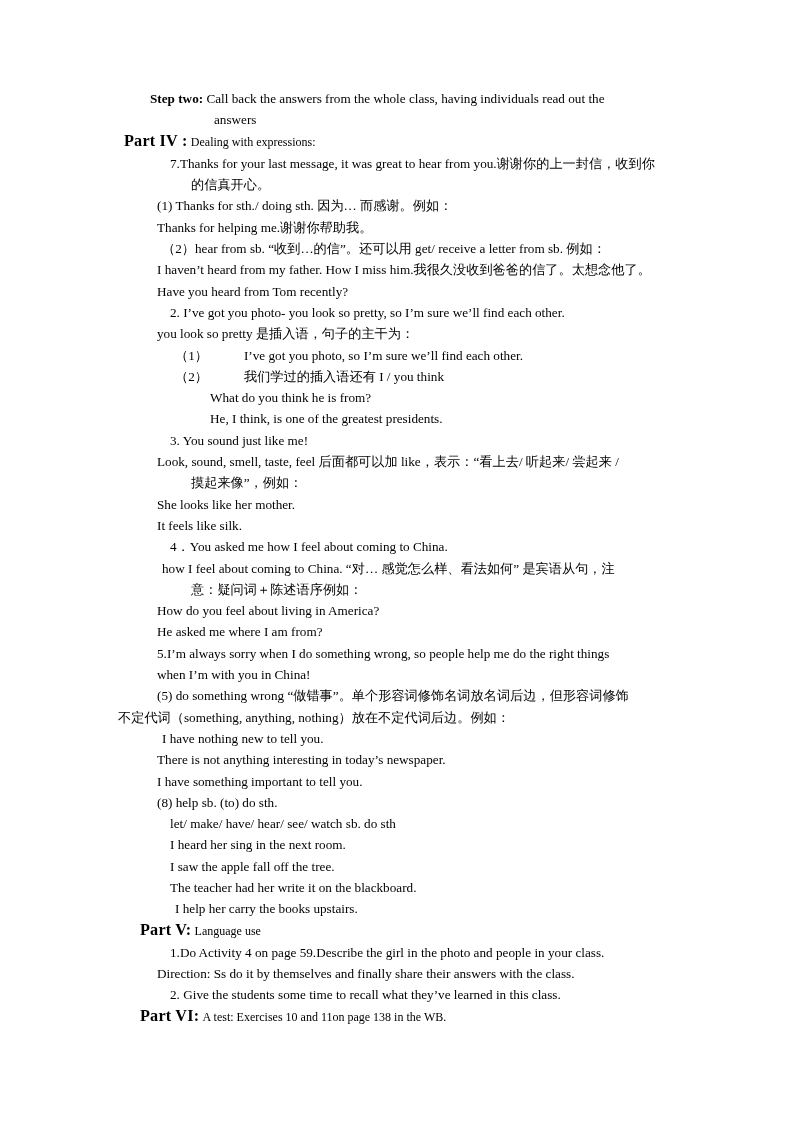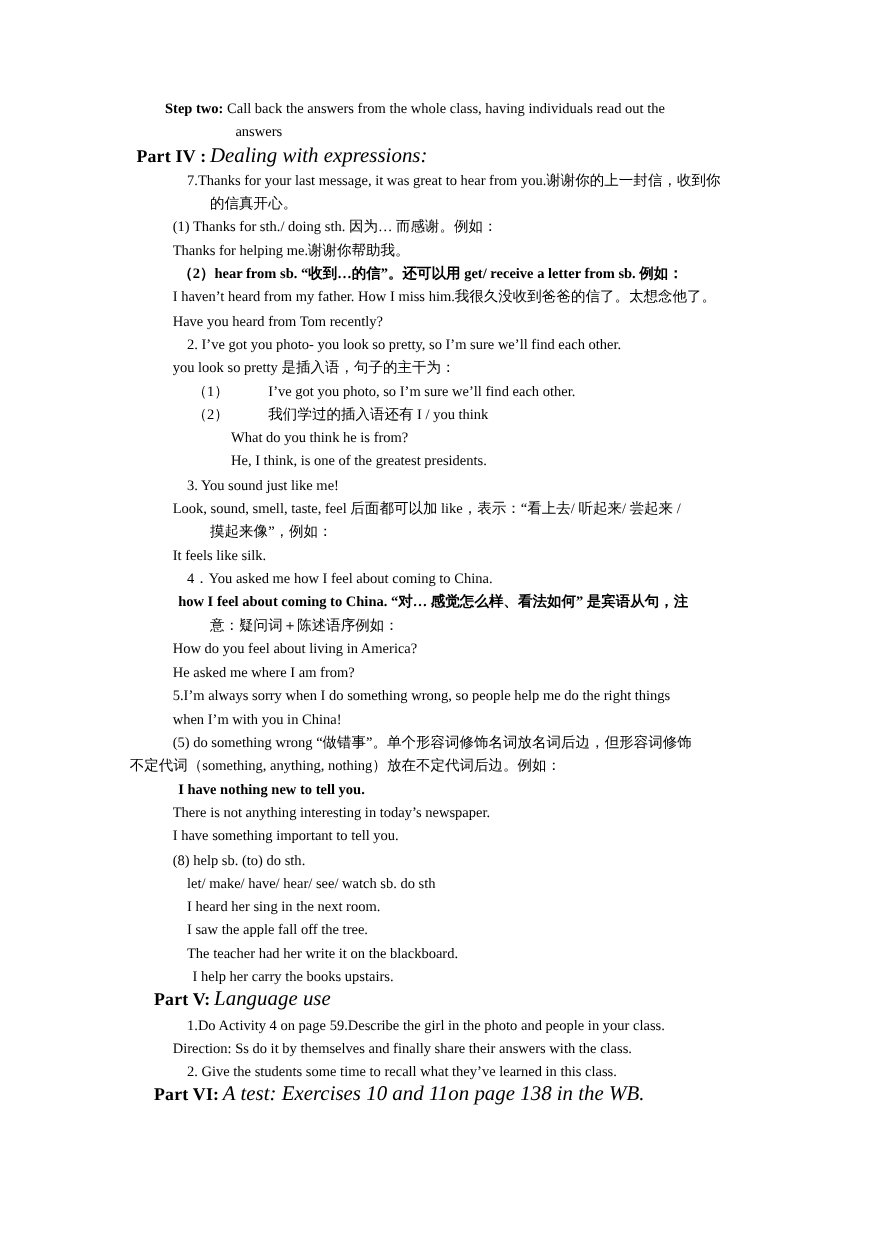"Dealing with expressions:" .part-text { font-size: 19px -> 12px; font-style: italic -> none }
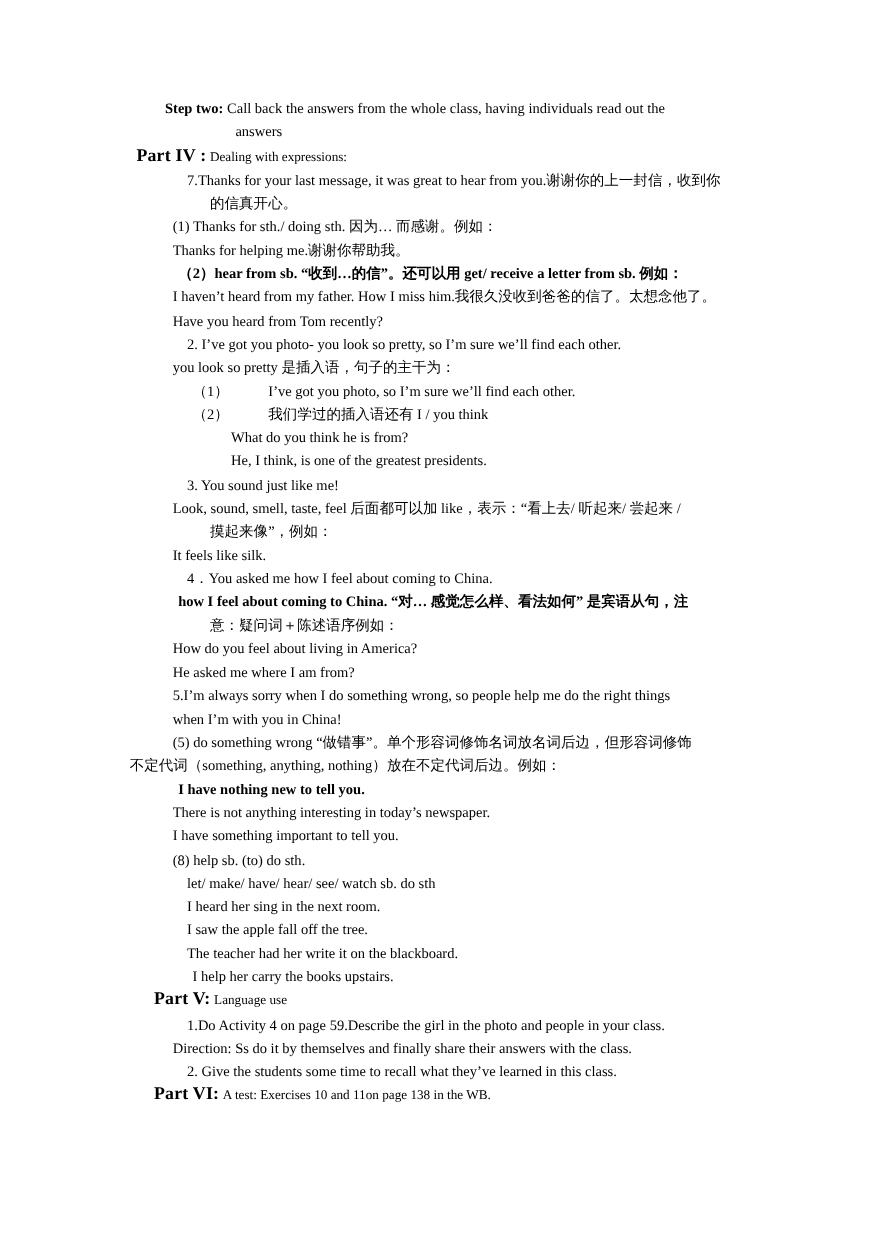"（2）hear from sb. “收到…的信”。还可以用 get/" .i1s { font-weight: bold -> none }
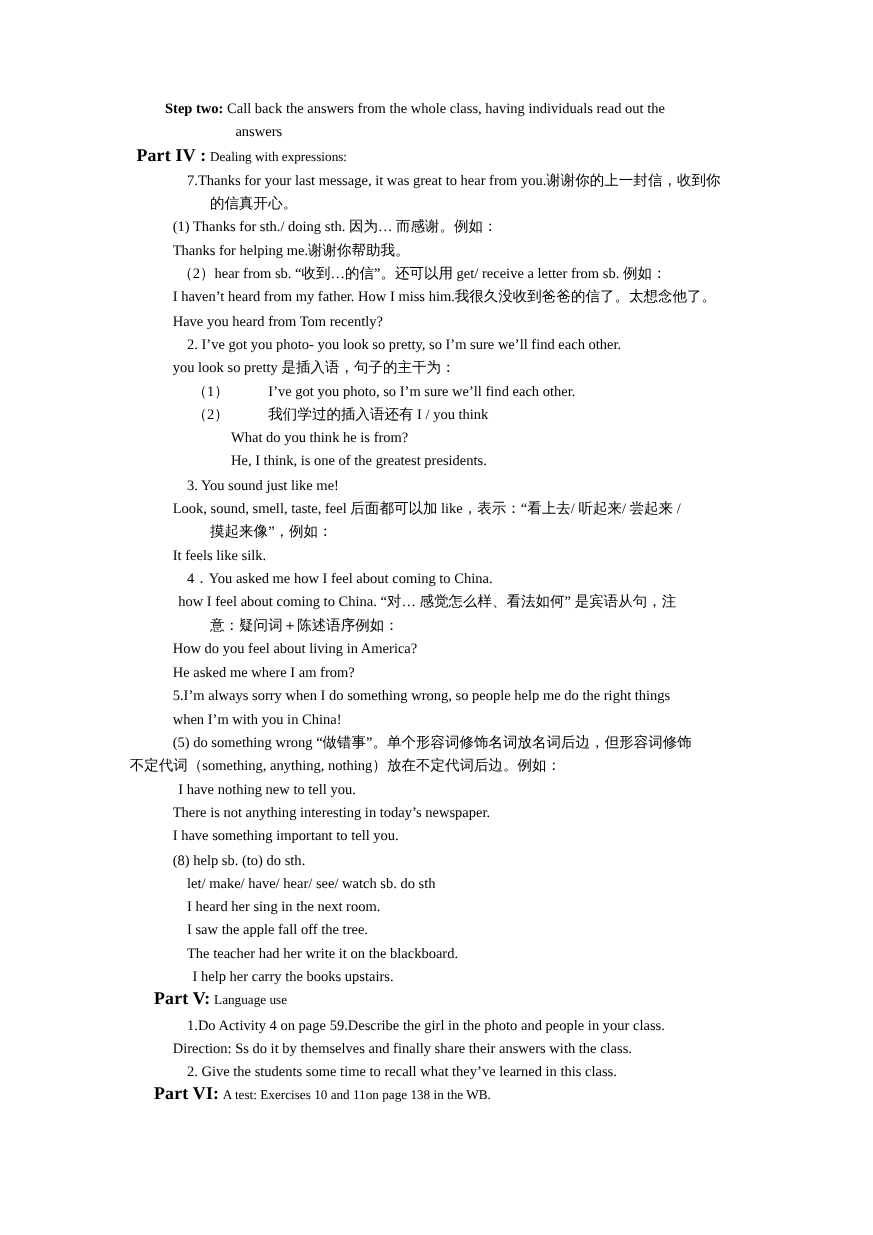"She looks like her mother." p.ln { html: none -> <p>She looks like her mother.</p> }
